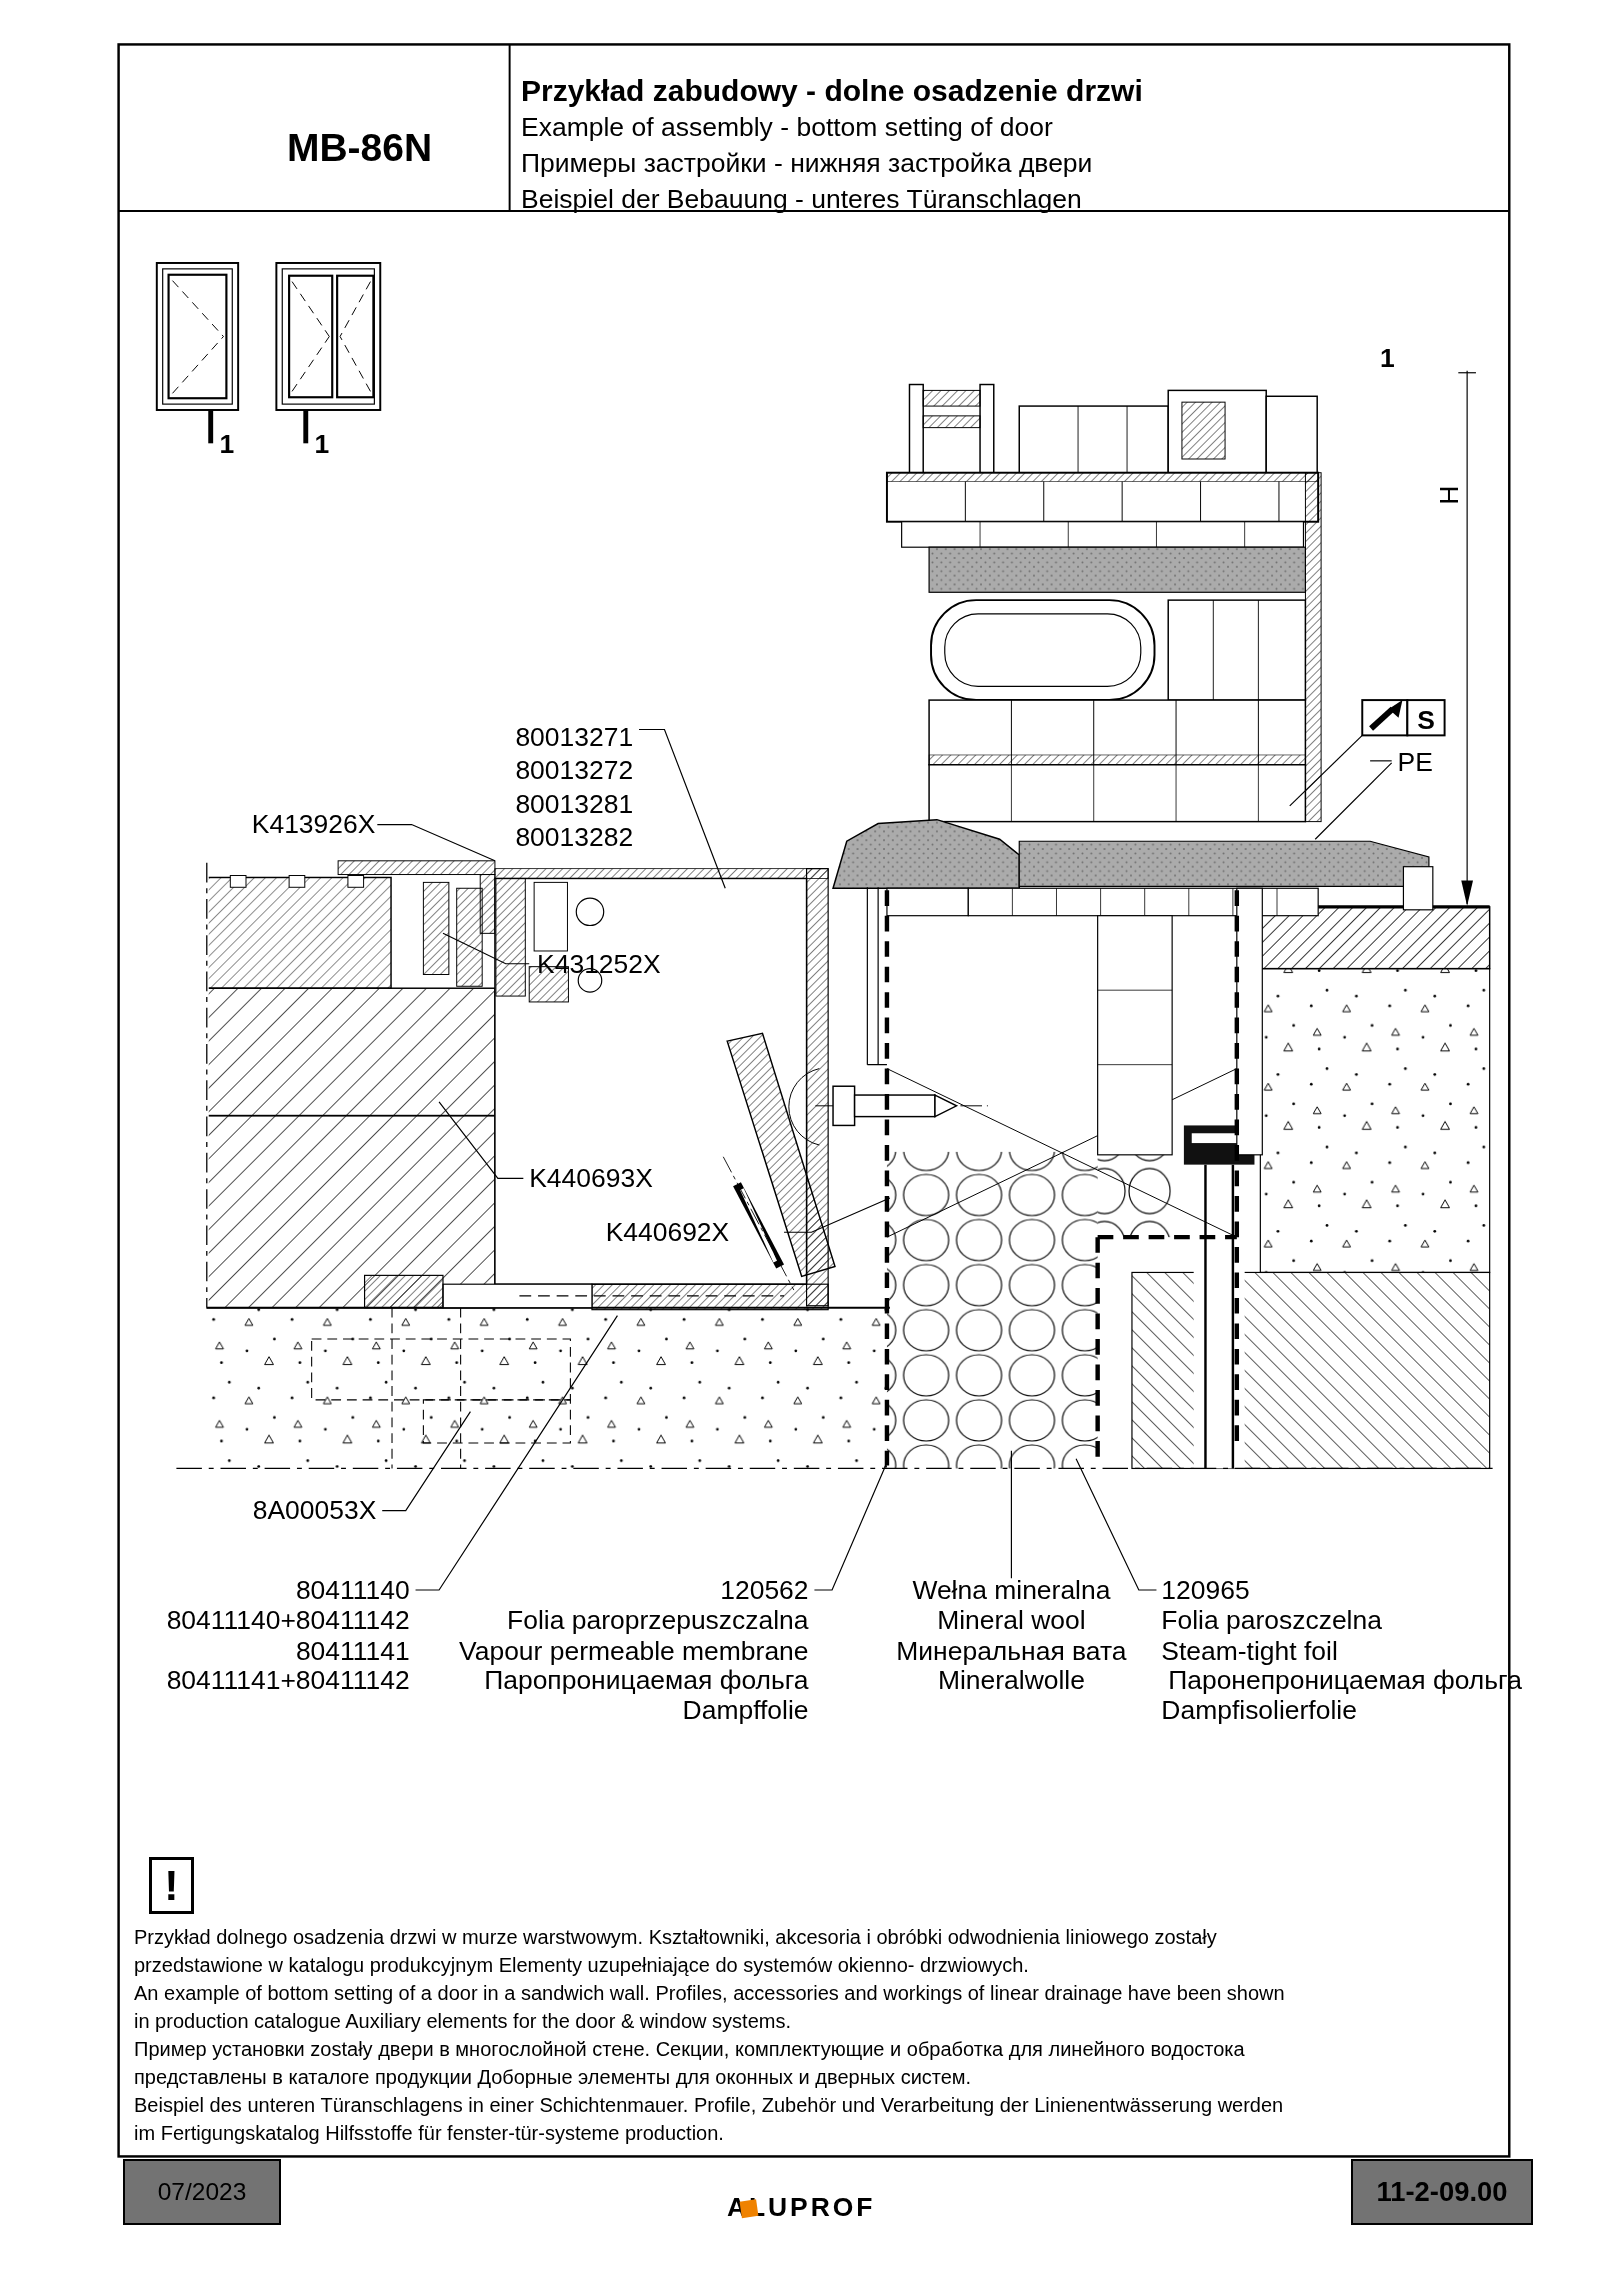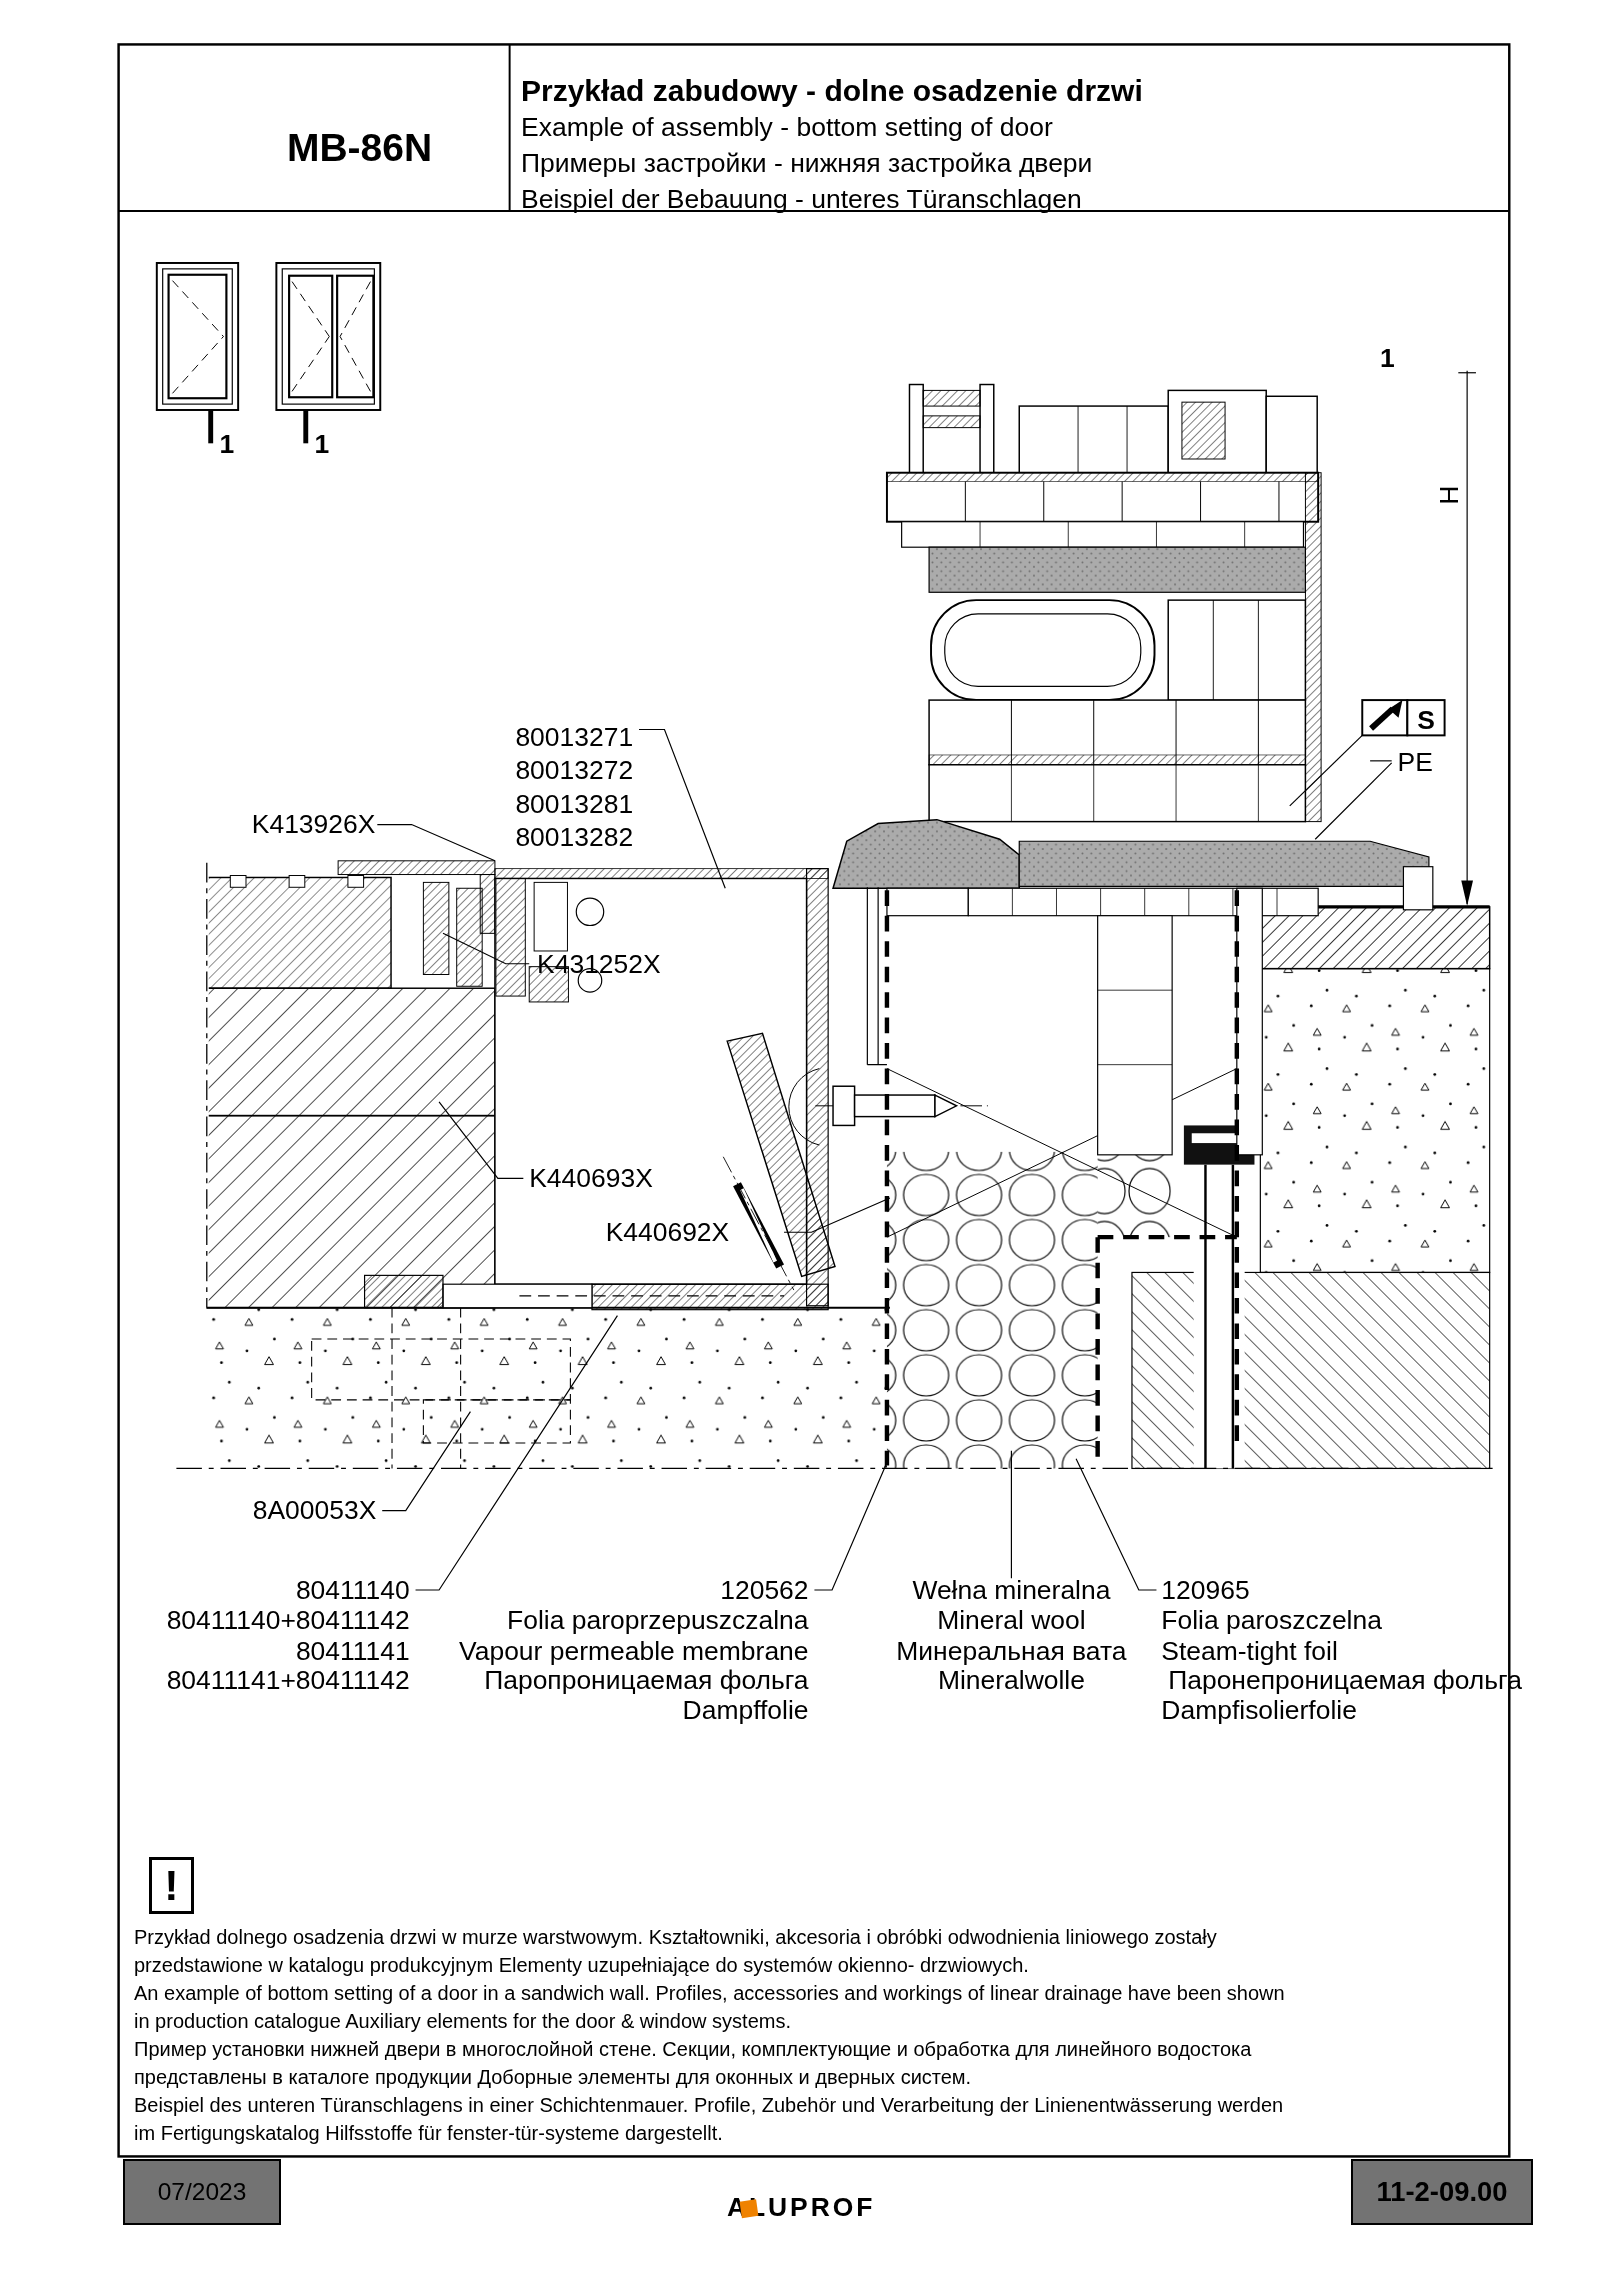"Пример установки нижней двери в" div { text: нижней -> zostały }
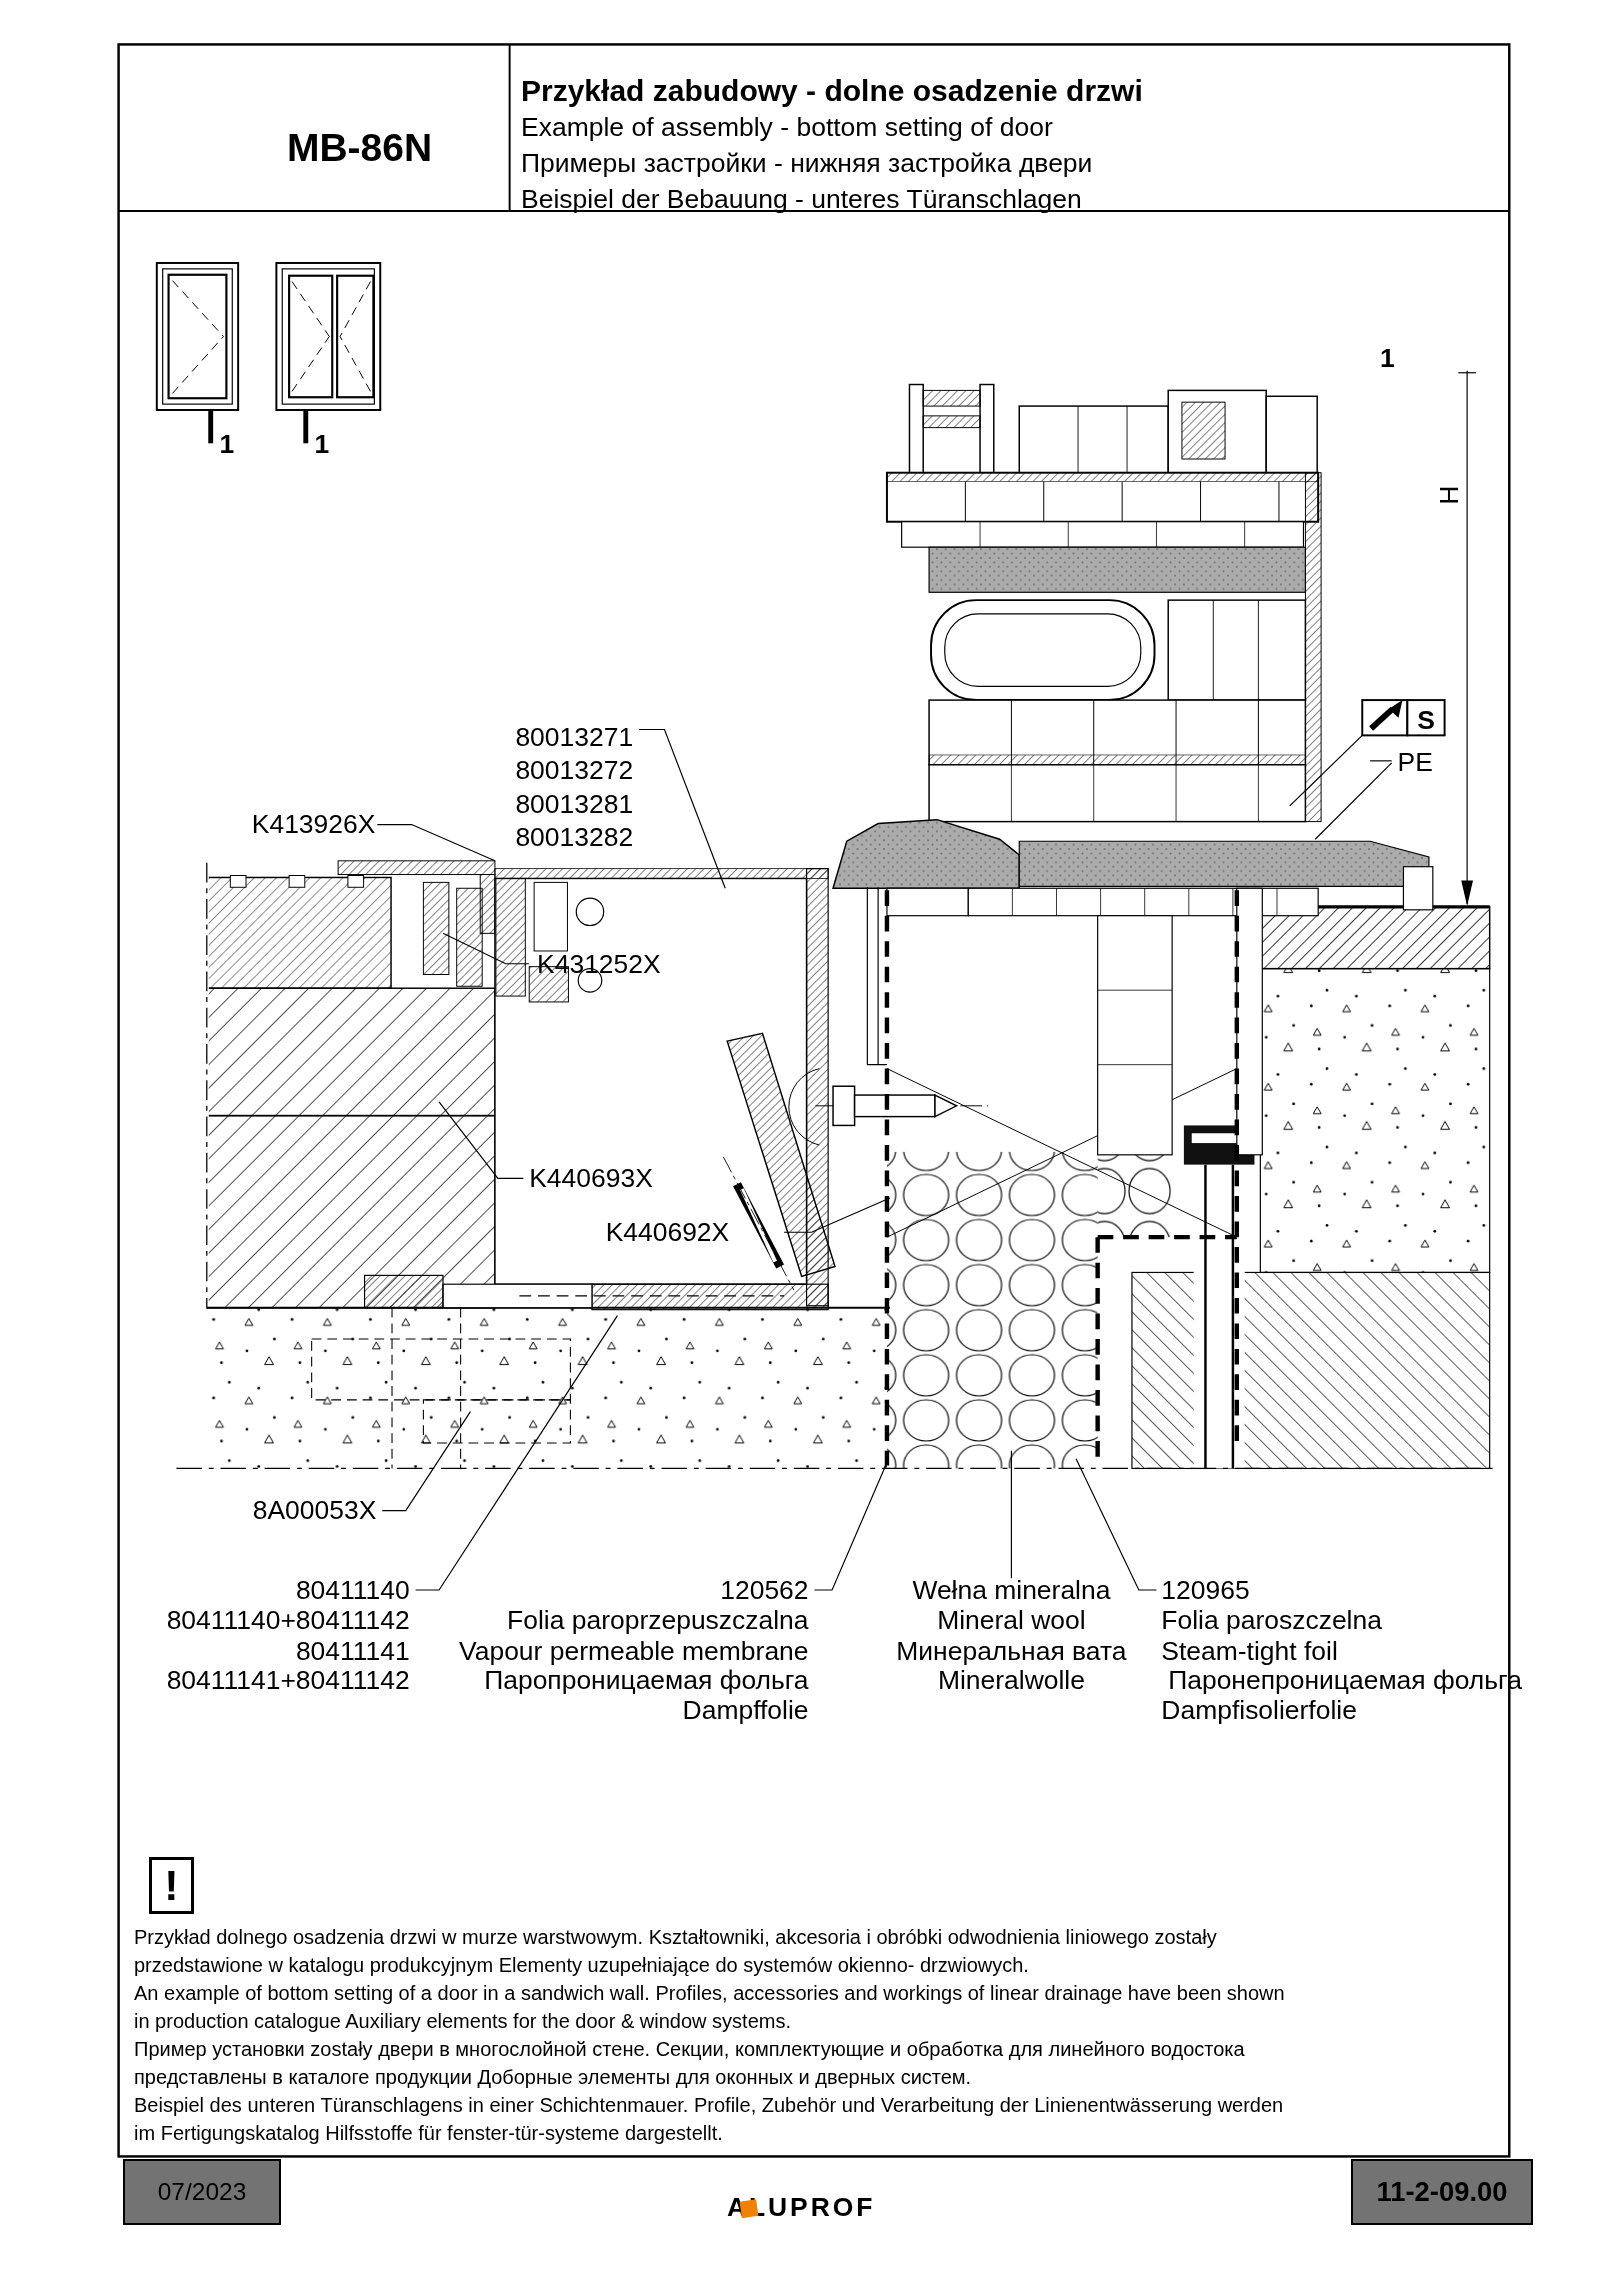"im Fertigungskatalog Hilfsstoffe für" div { text: dargestellt -> production }
